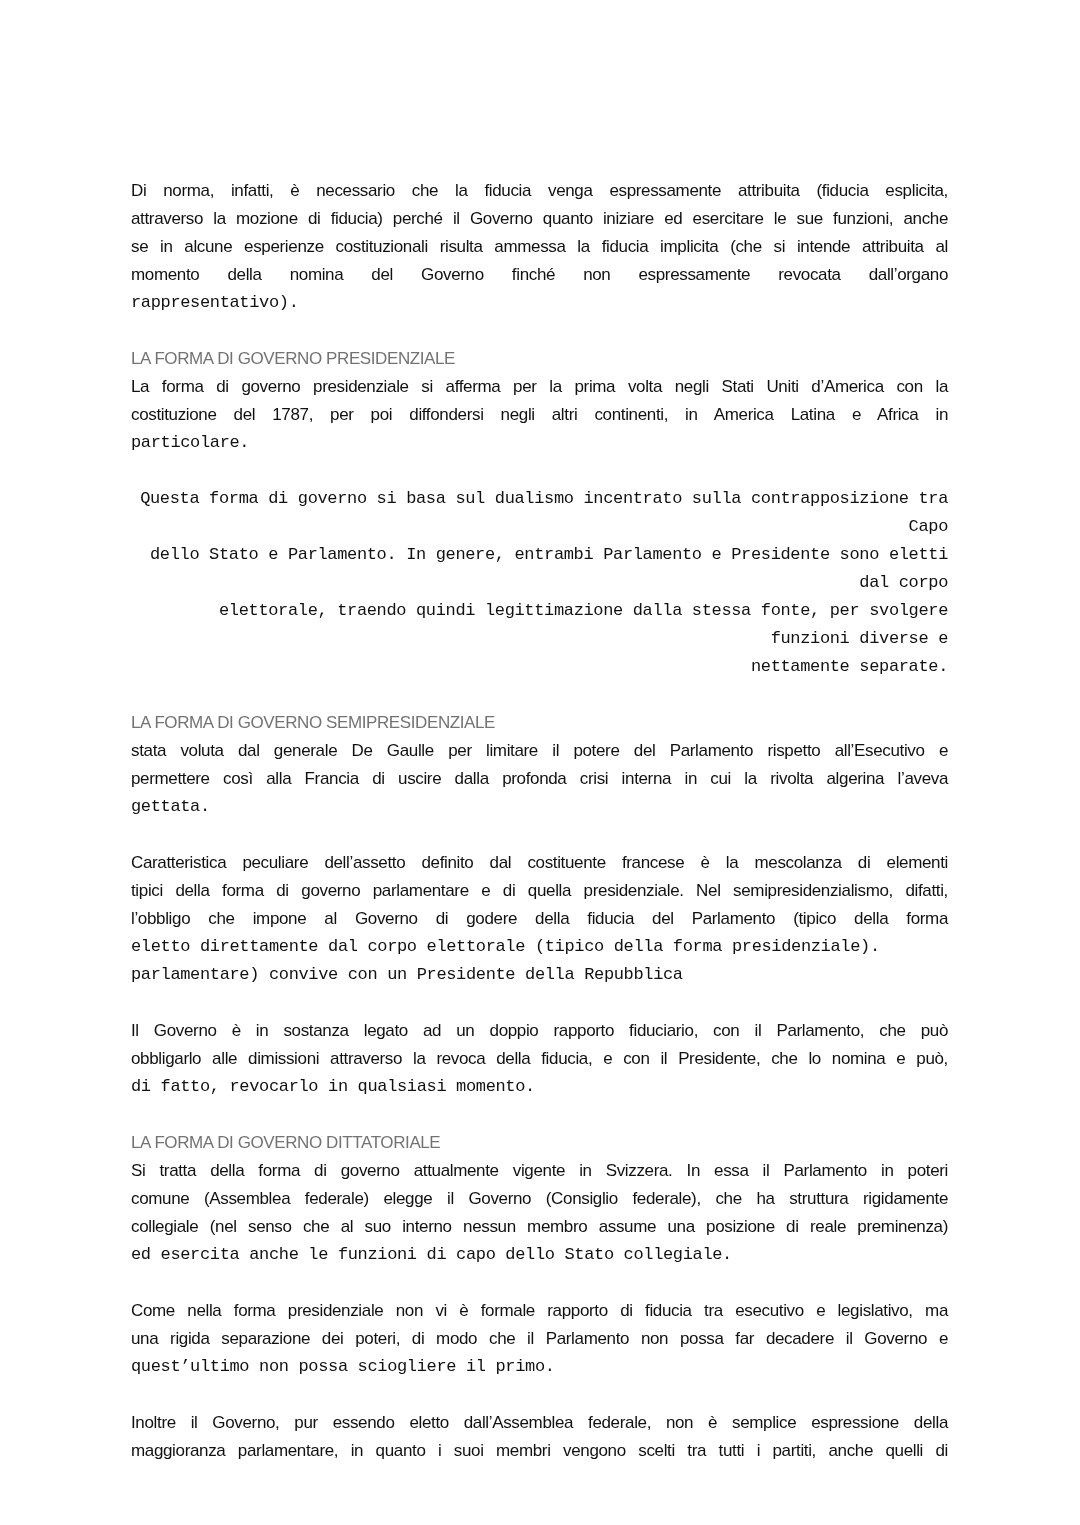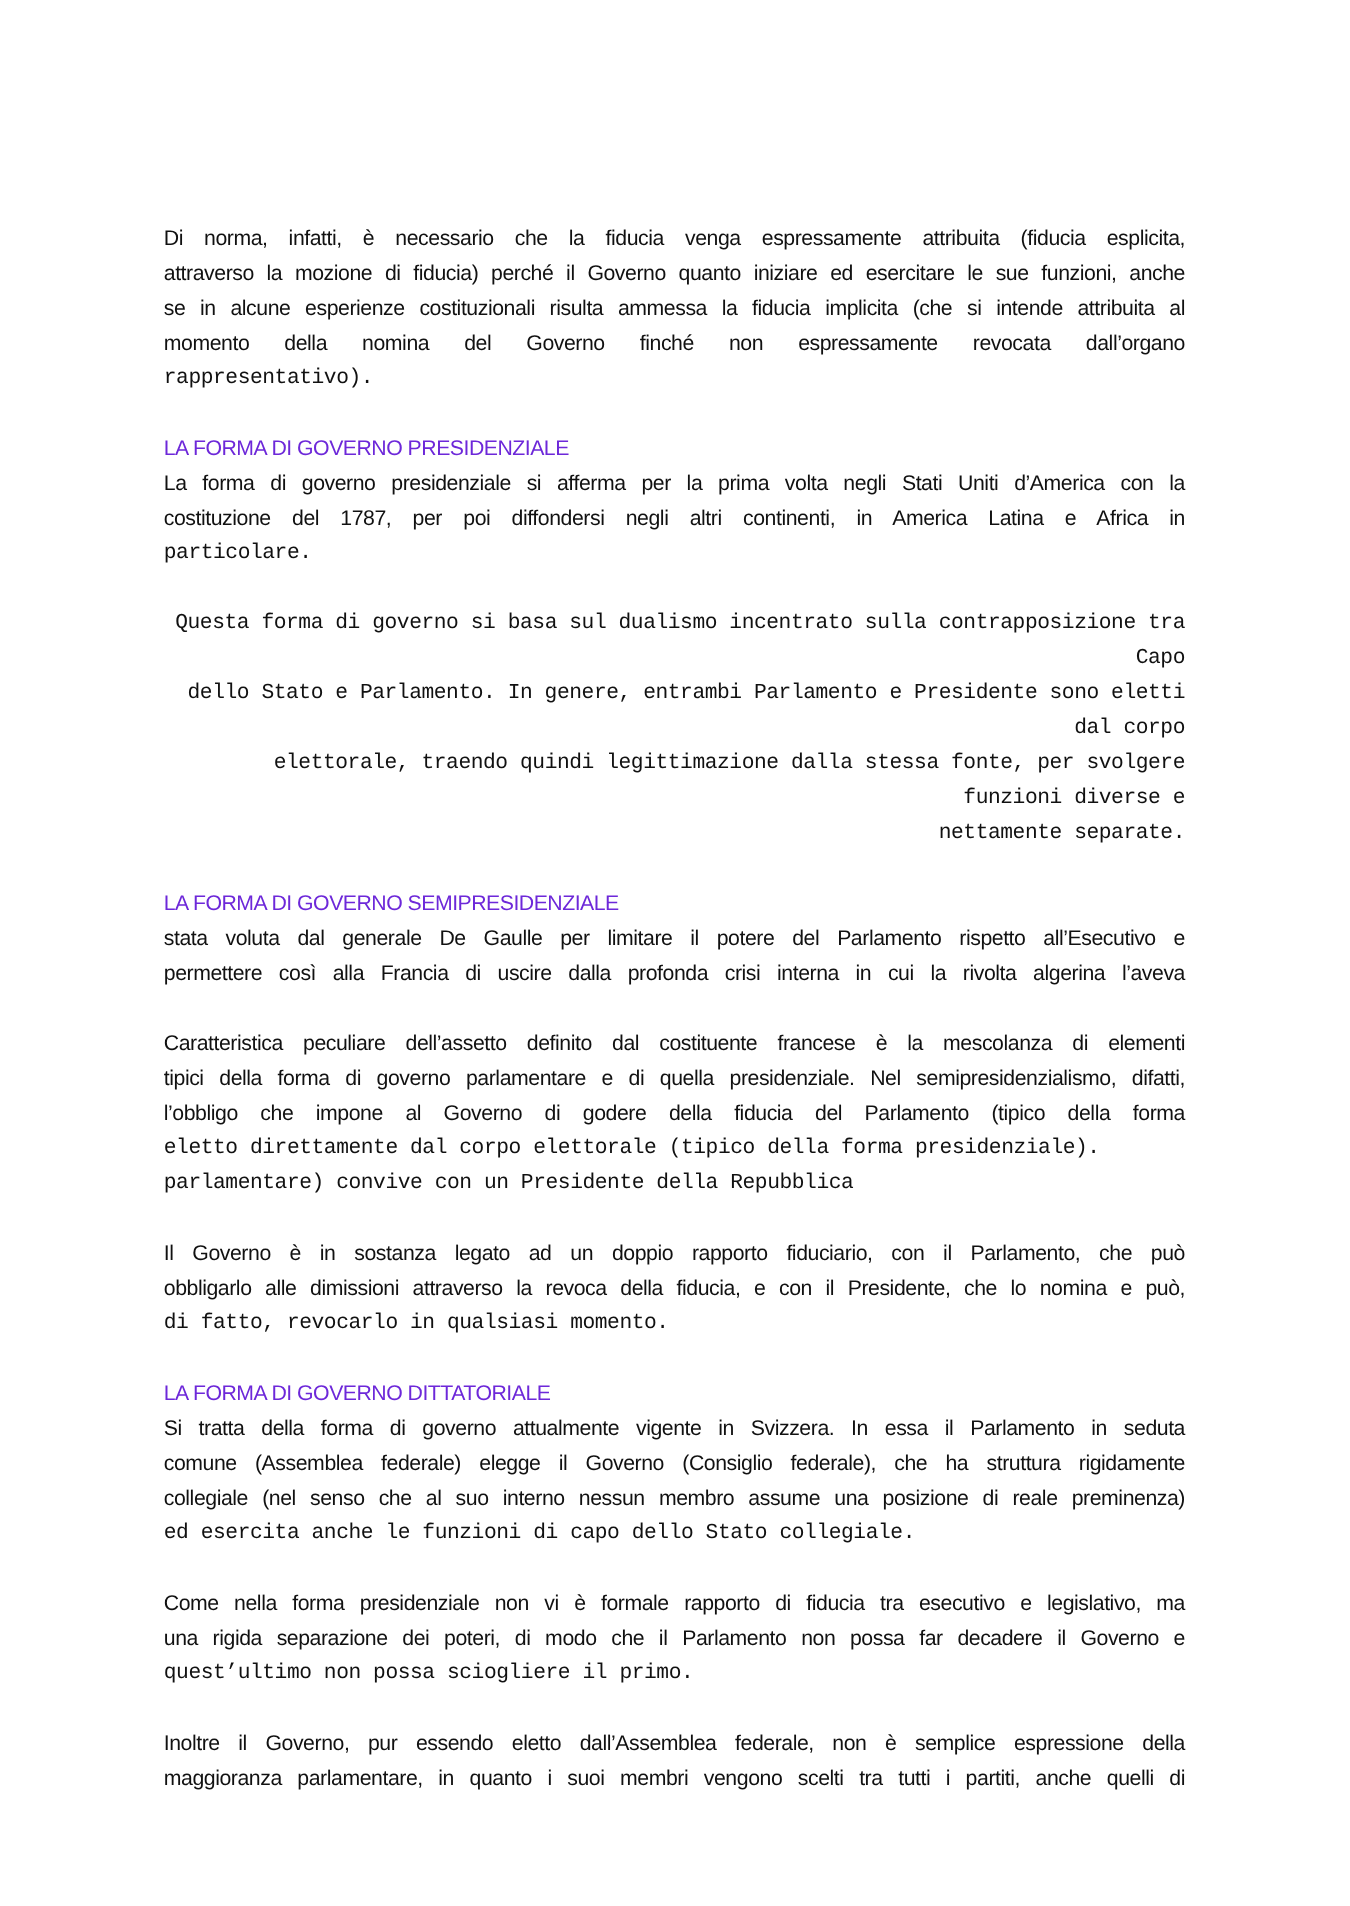"LA FORMA DI GOVERNO PRESIDENZIALE" .heading { color: #6d28d9 -> #737373 }
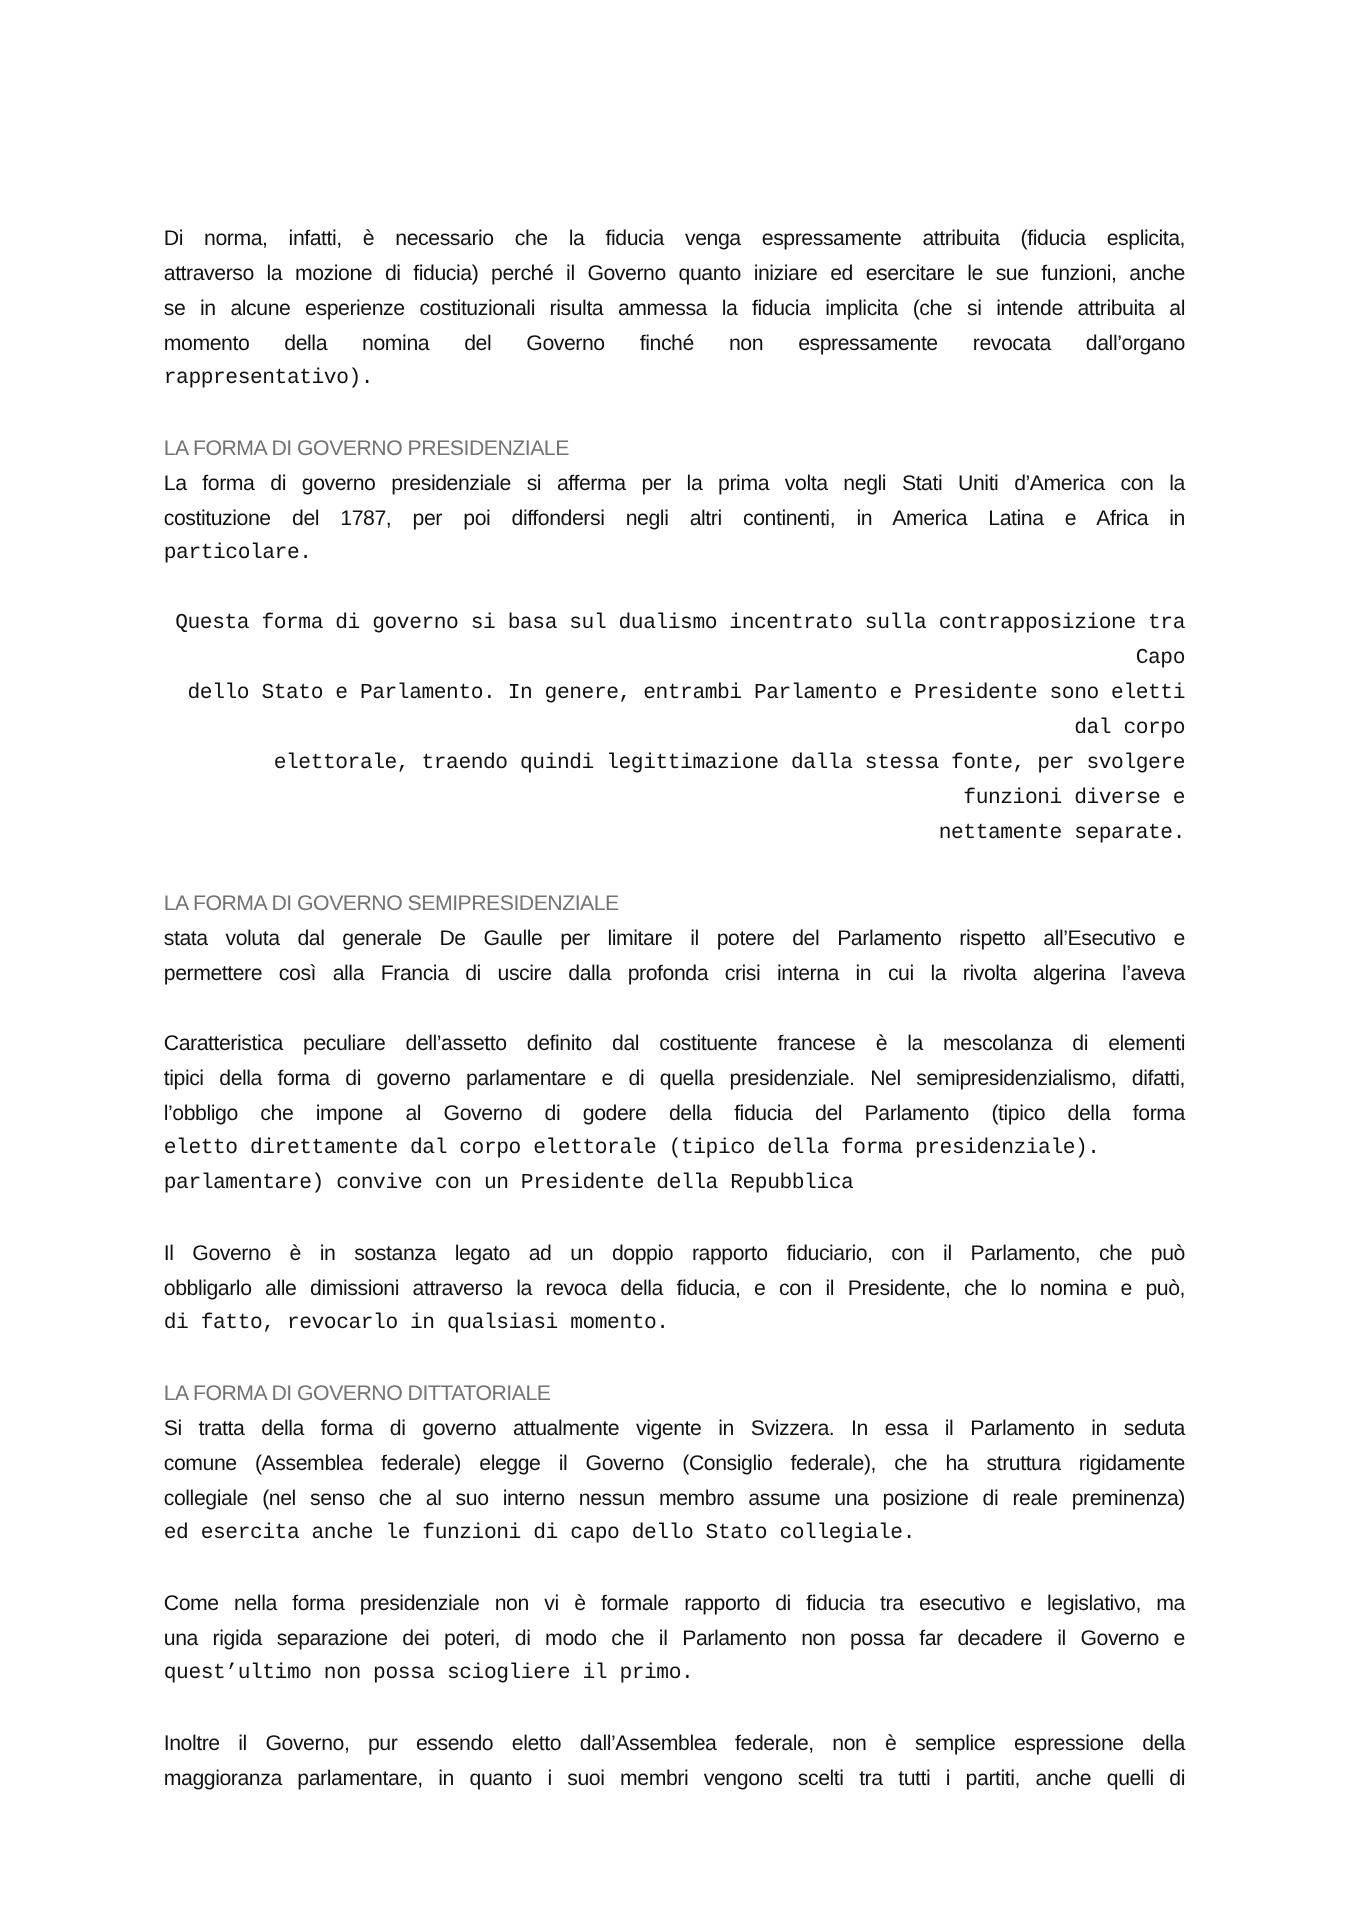"gettata." span.line { html: none -> <span>gettata.</span> }
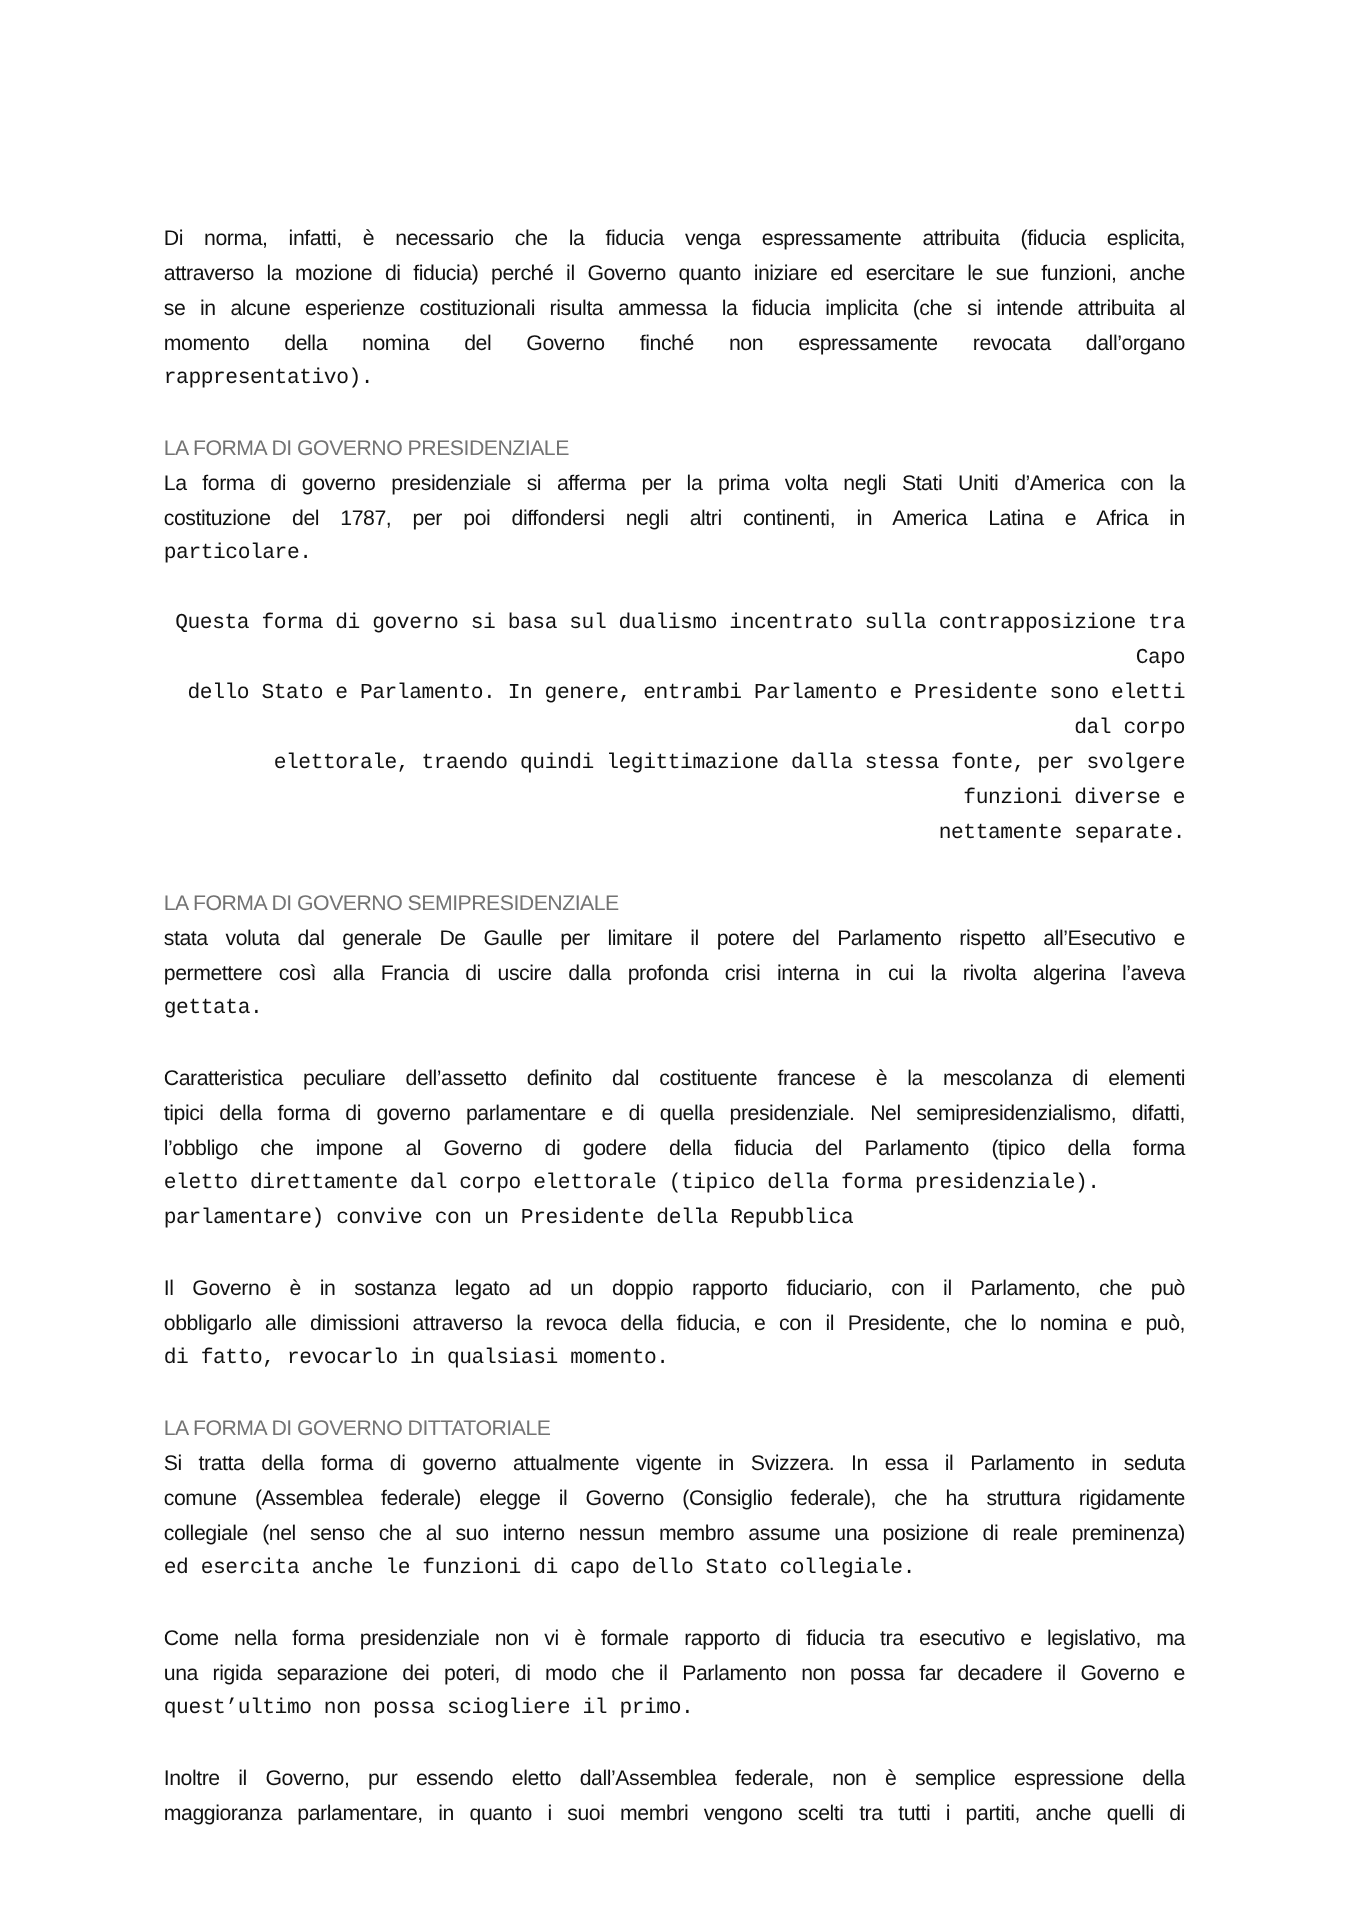"Si tratta della forma di" span.jl { text: seduta -> poteri }
